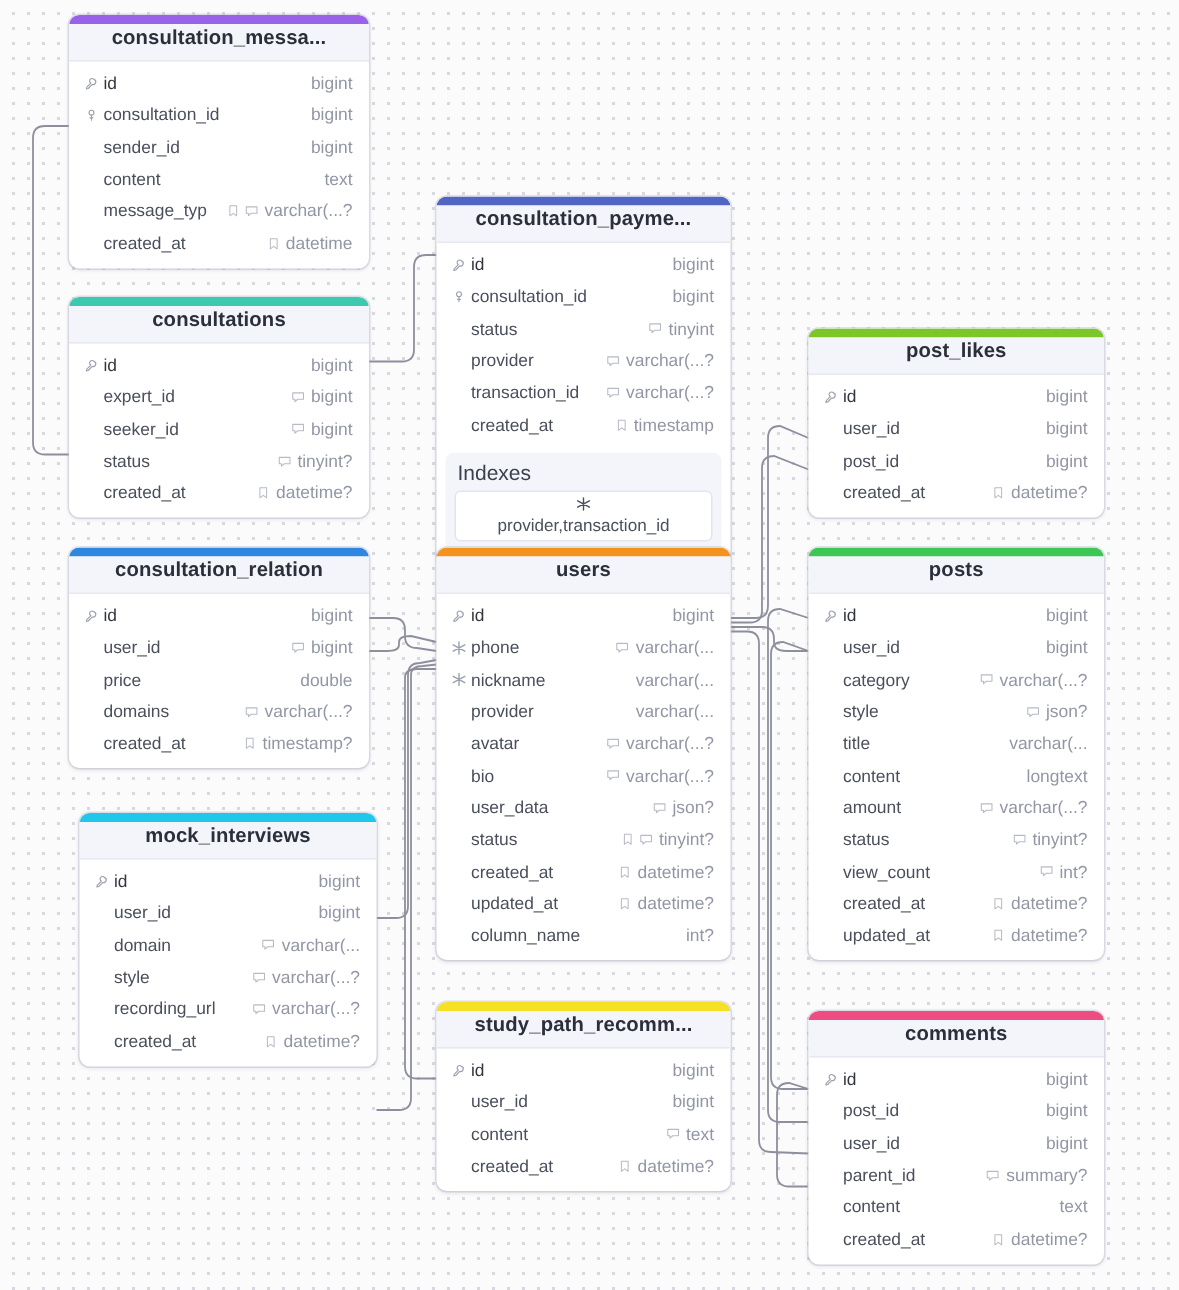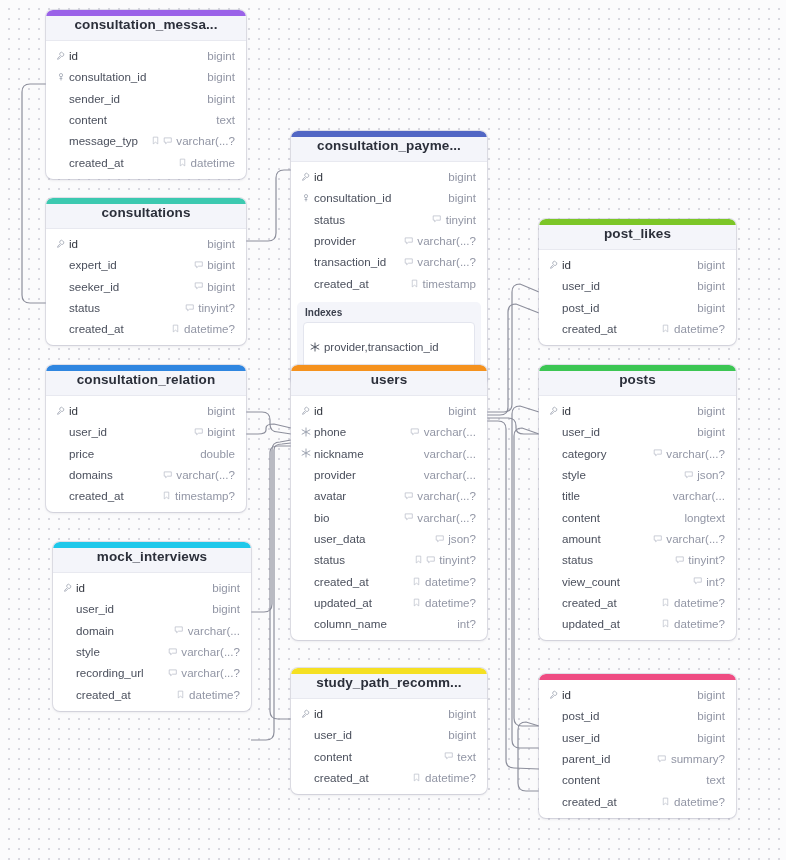"Indexes" .idx-title { font-size: 10px -> 14px; font-weight: bold -> normal }
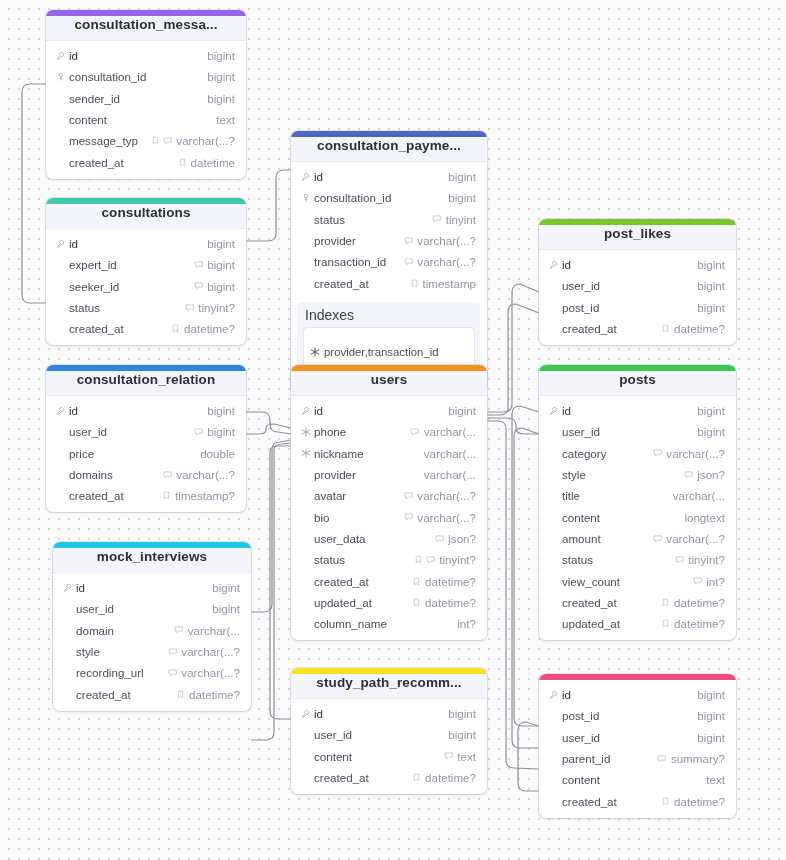"provider,transaction_id" .idx-item { flex-direction: none -> column; padding: 18px 6px -> 3px 6px }
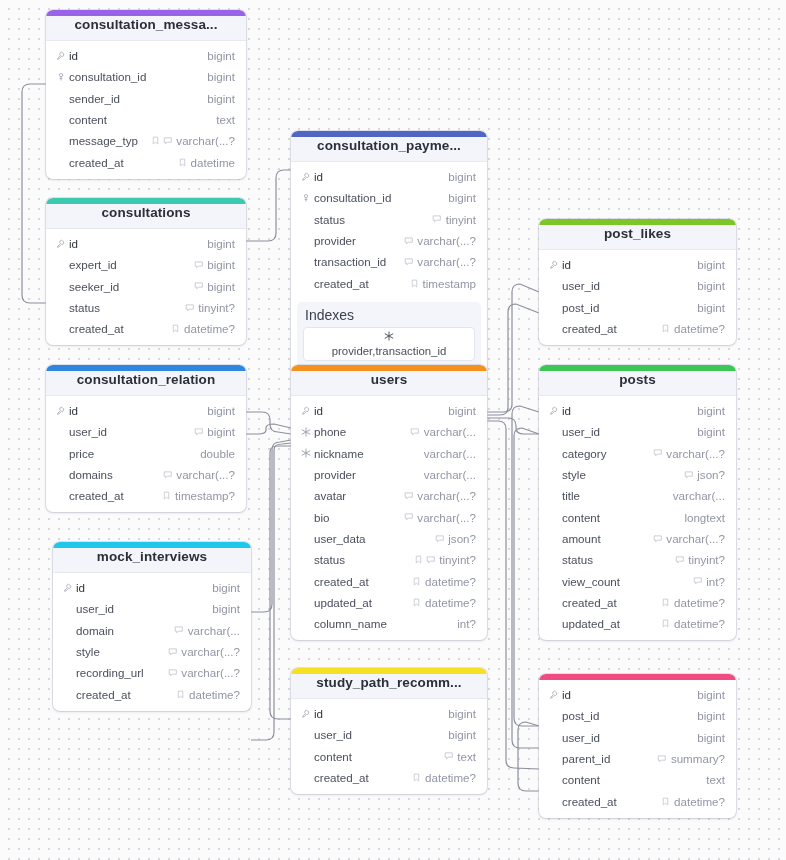"comments" div.node-title { html: none -> <div>comments</div> }
